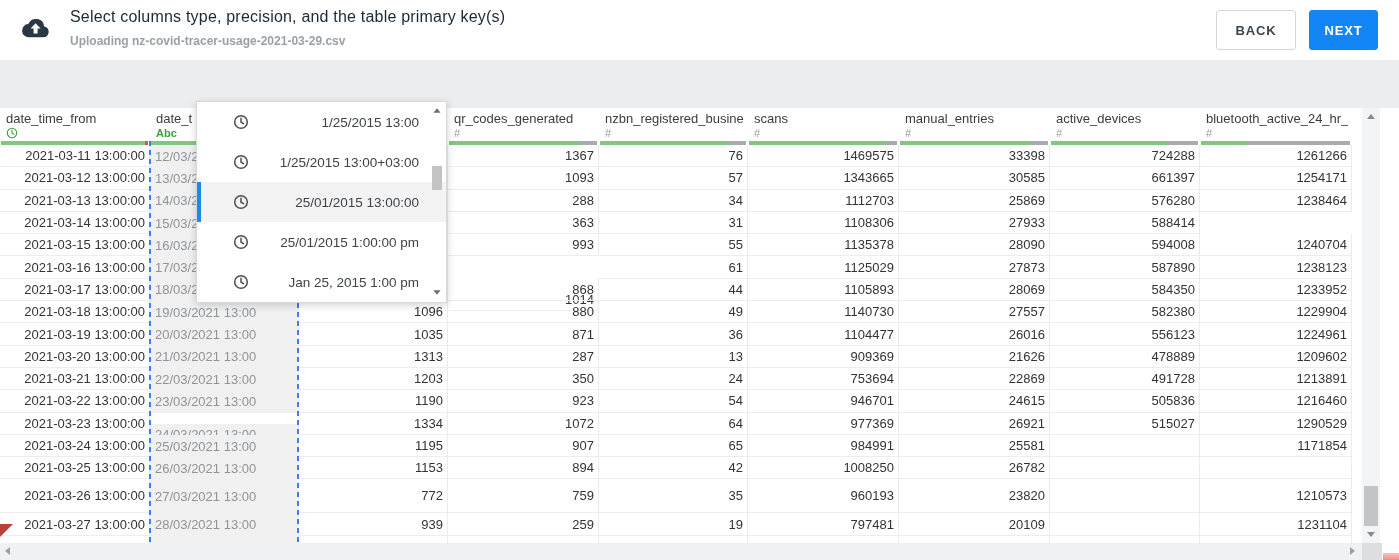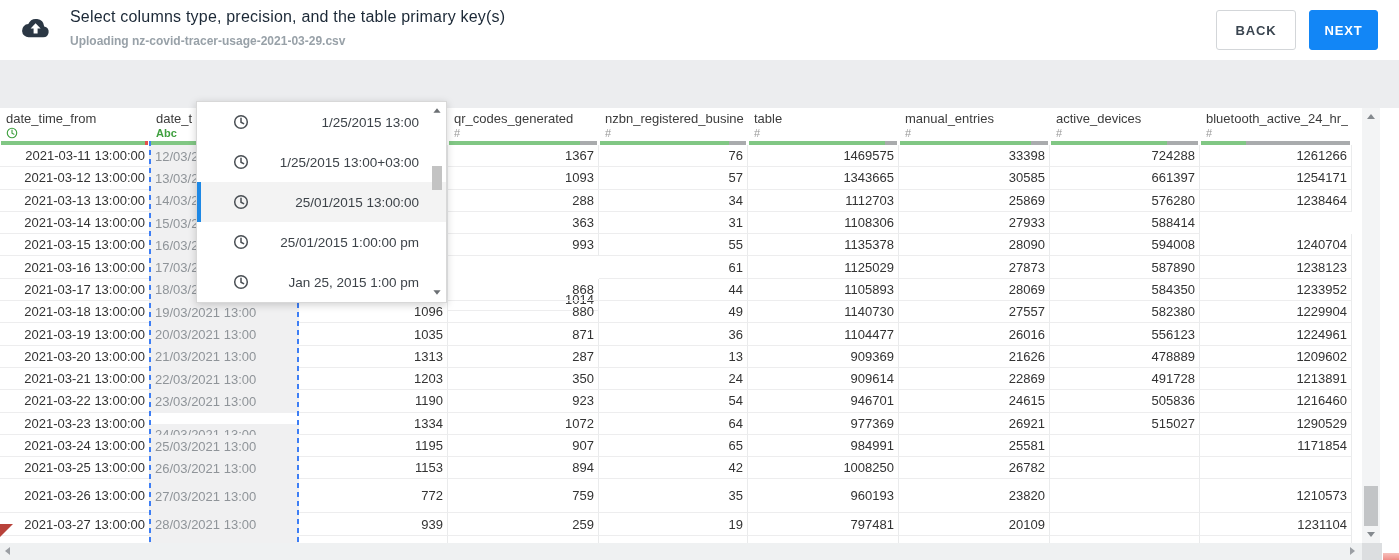"table" div.th-name { text: table -> scans }
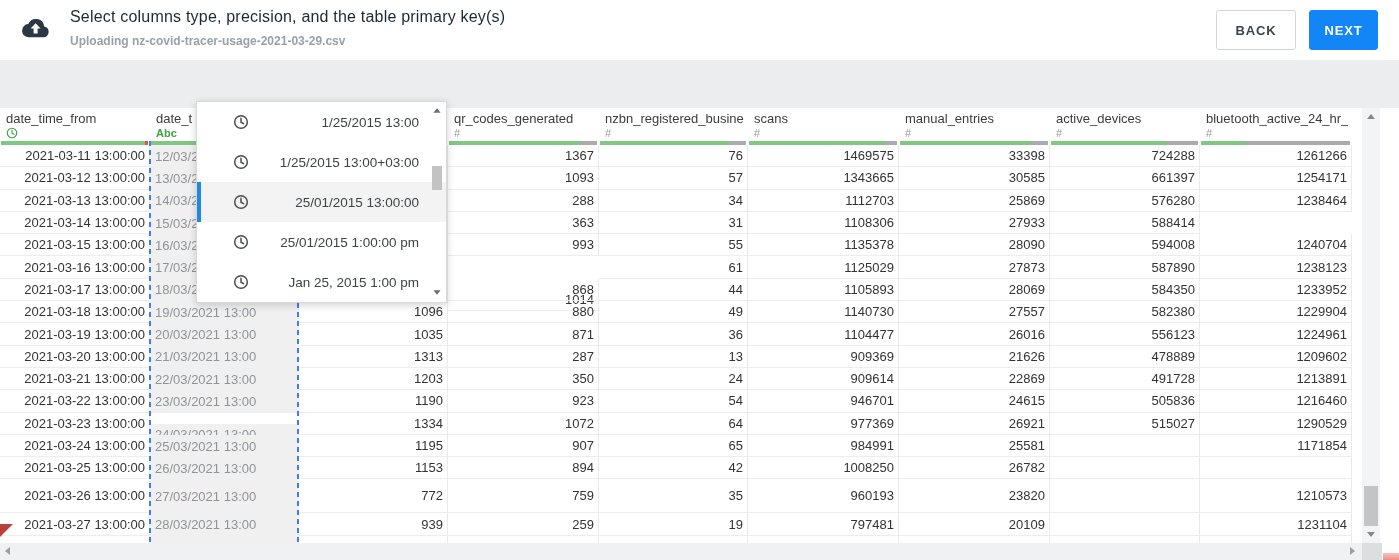"909614" div.td { text: 909614 -> 753694 }
